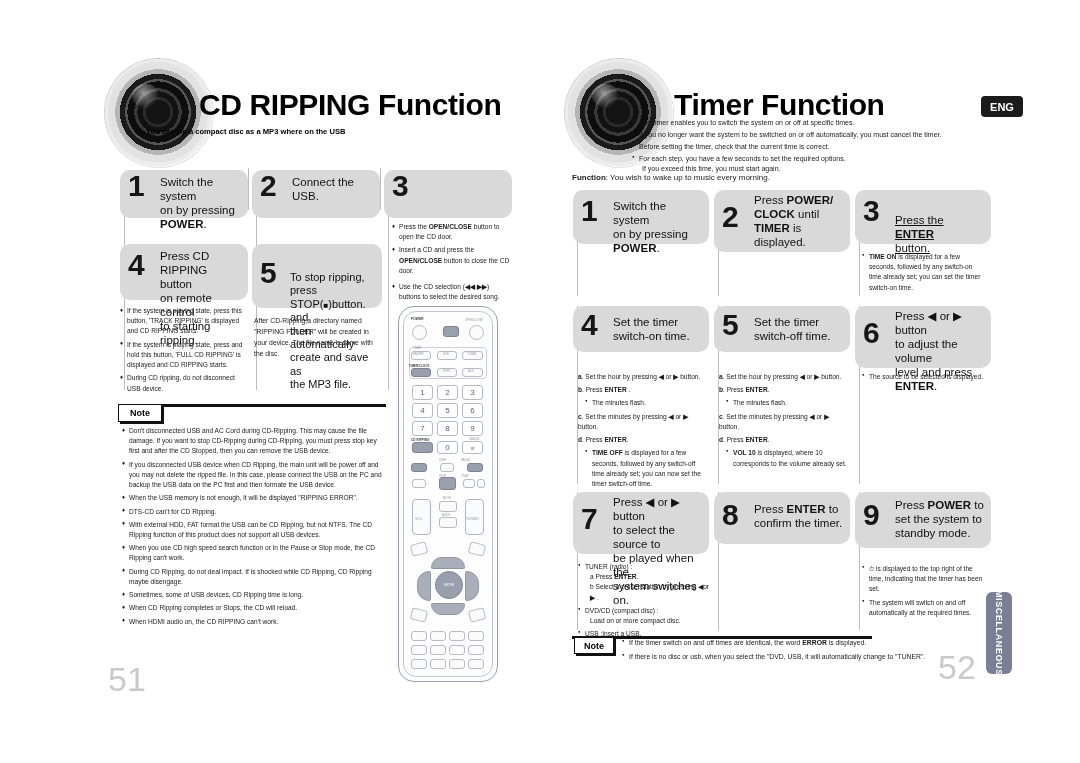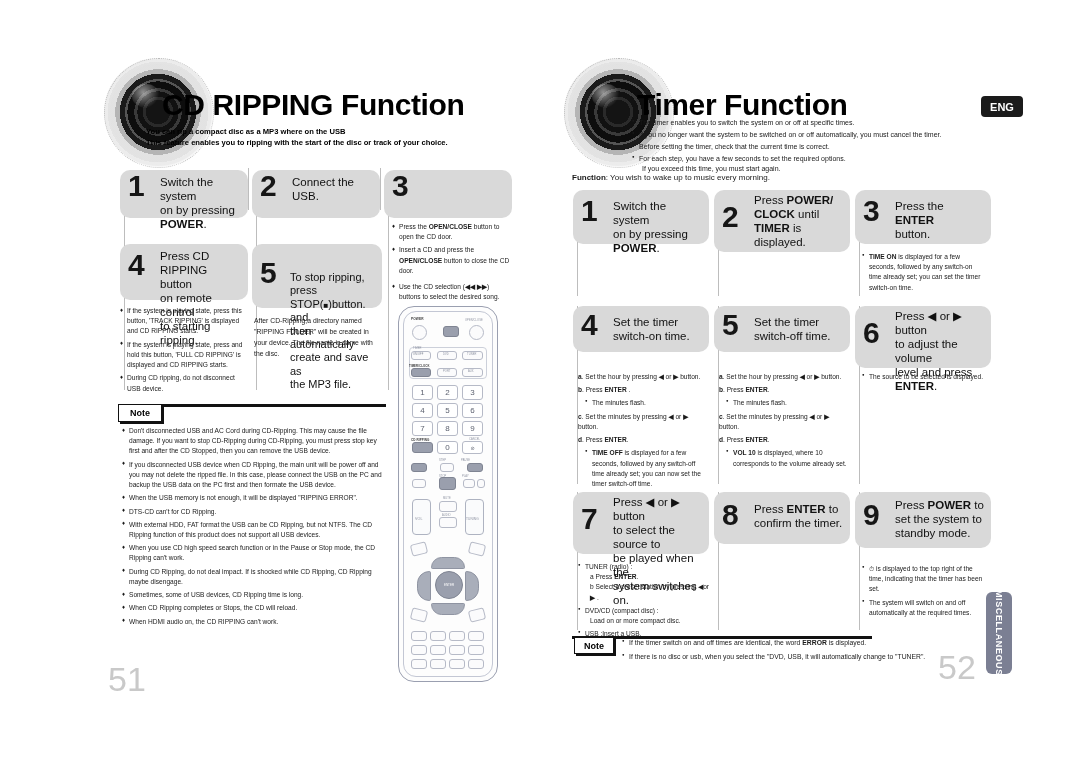"CD RIPPING Function" .big-title { margin-left: none -> 37px }
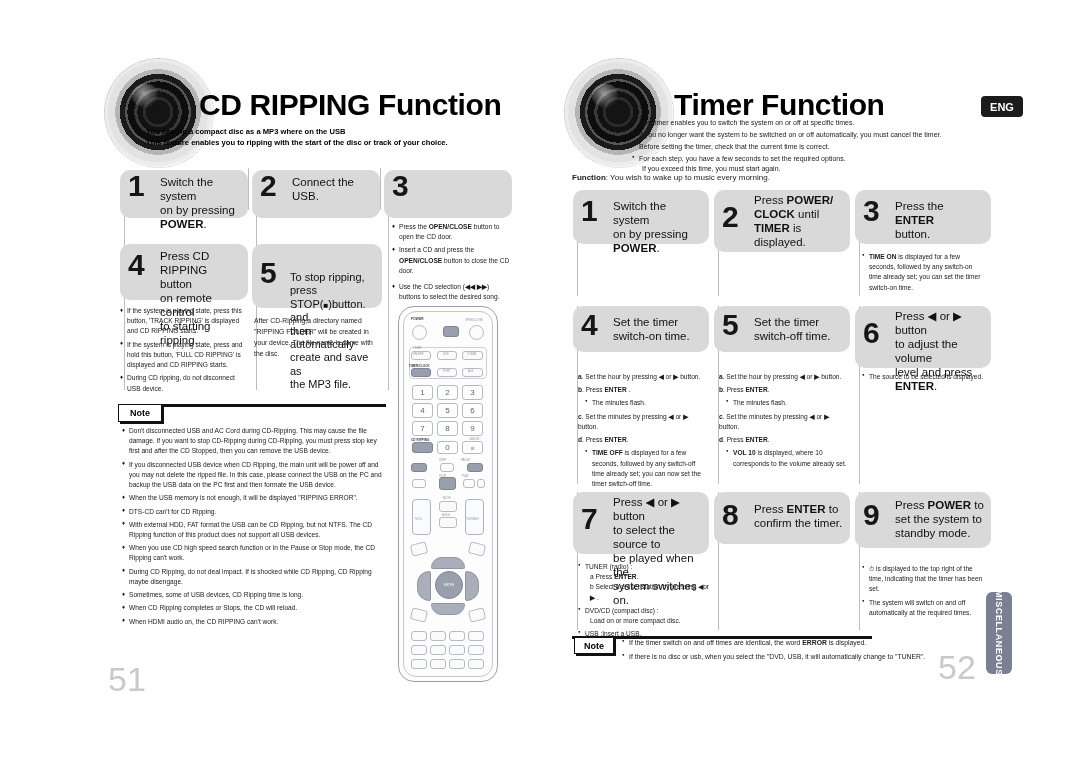"This feature enables you to" div.lead-row { html: <div><b>This feature enables you to ripping with the start of the disc or track of your choice.</b></div> -> none }
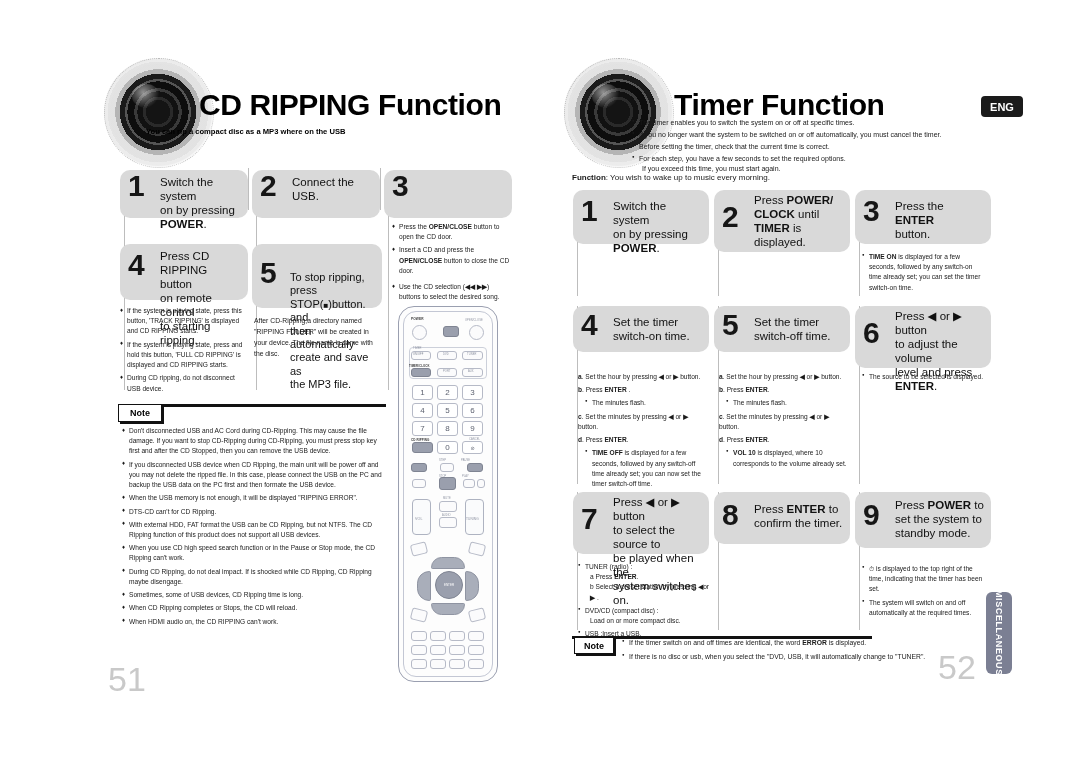"Press the ENTER" div.txt { text-decoration: none -> underline; top: 9px -> 23px }
